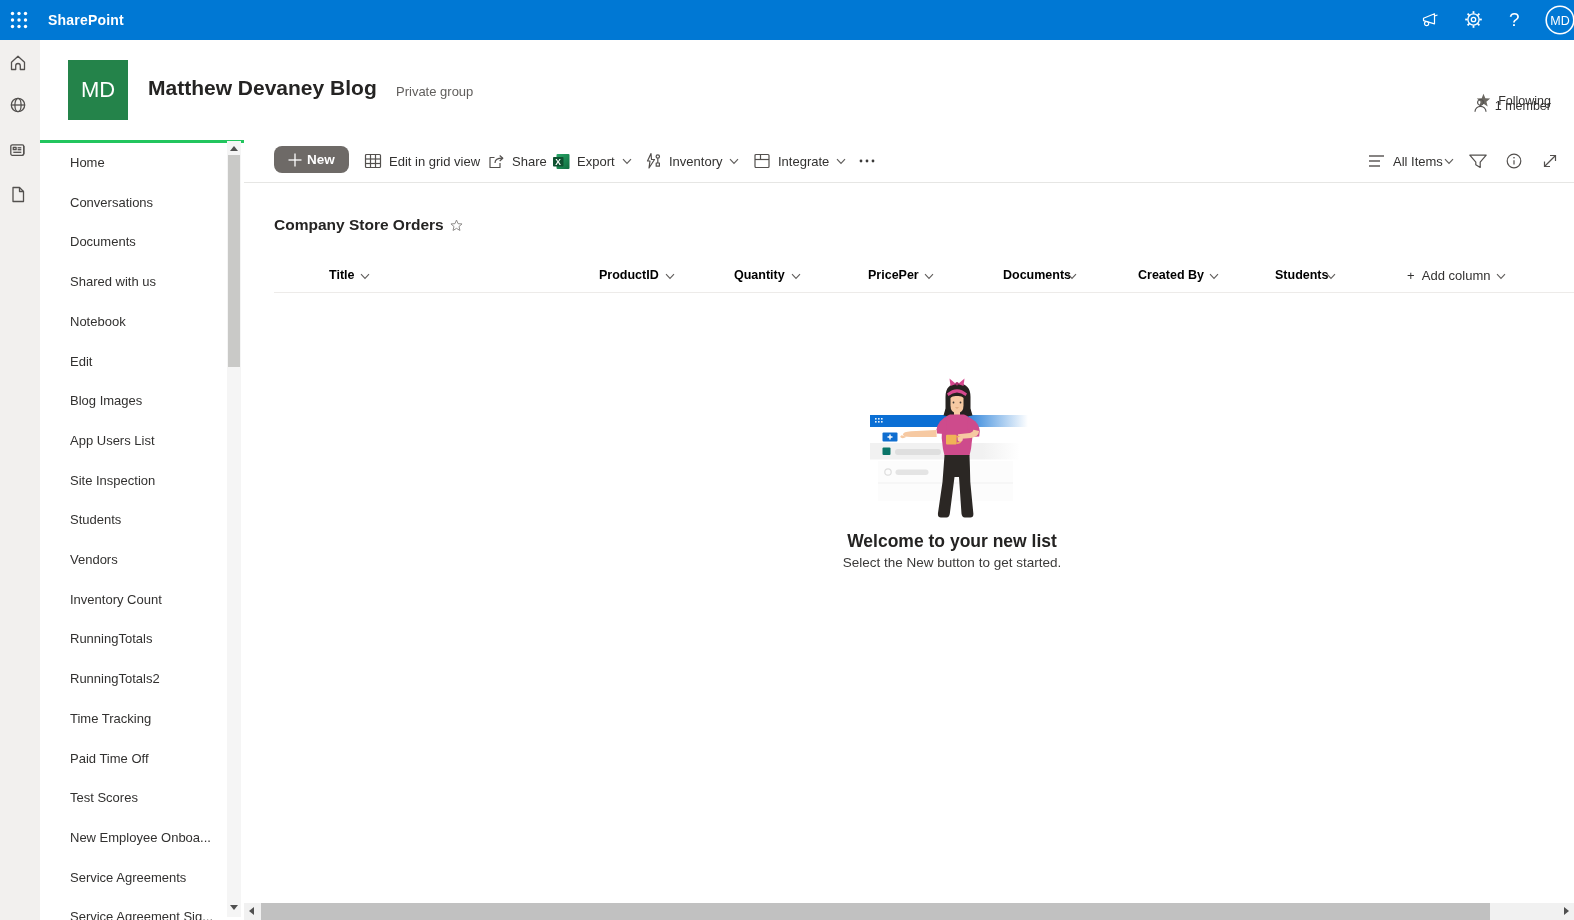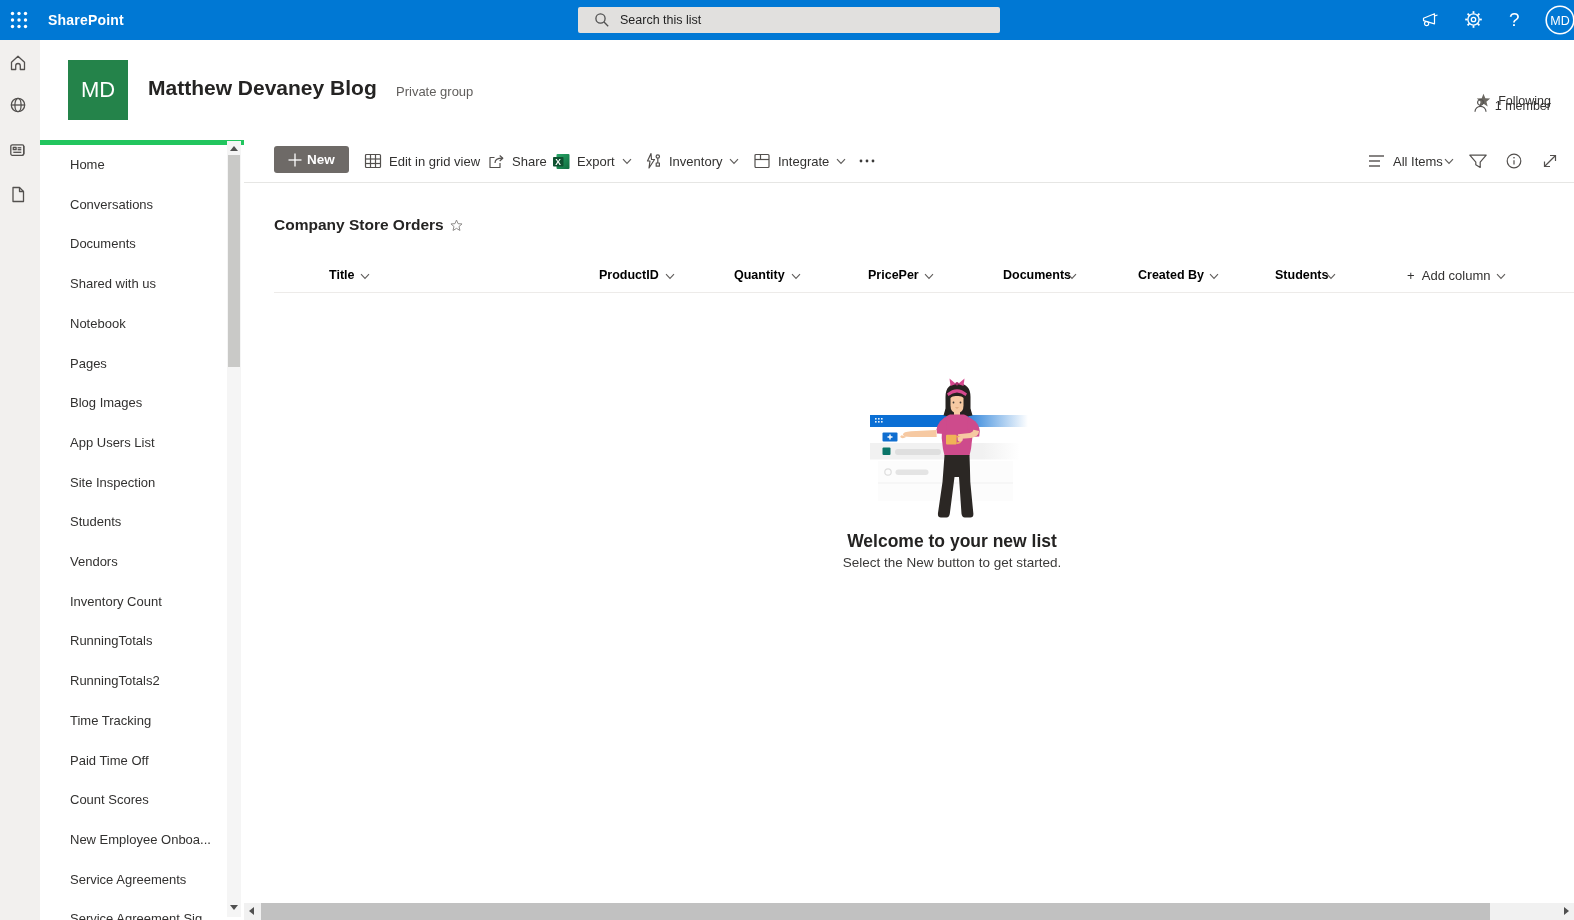"Search this list" div { html: <div> <svg> <circle></circle> <line></line> </svg> <div>Search this list</div> </div> -> none }
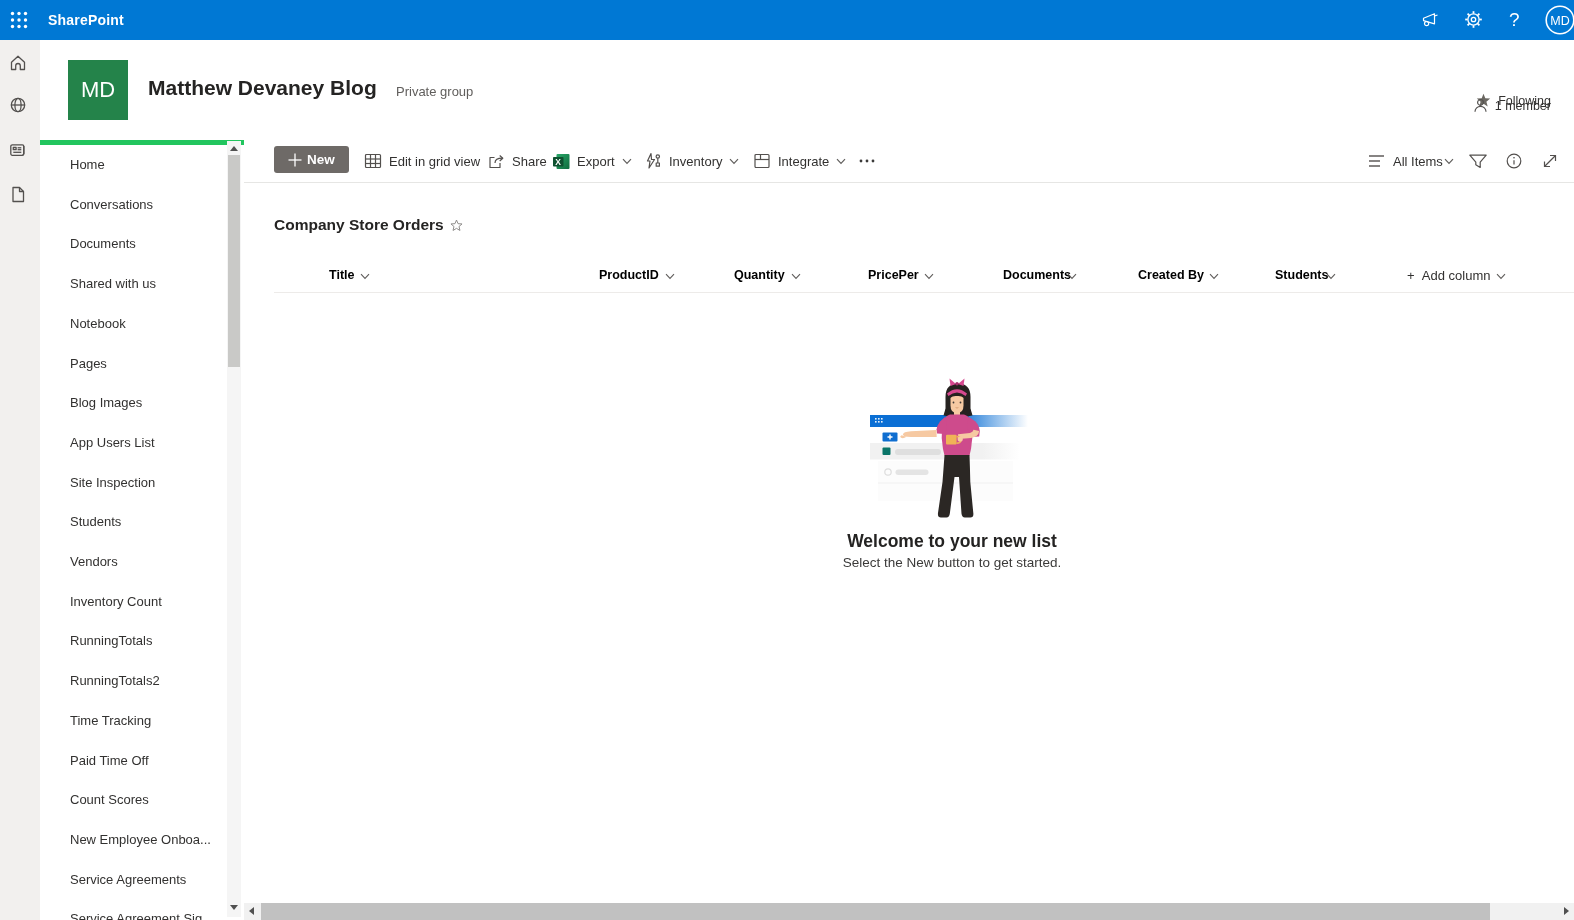"Home" #nav { border-top: 5px solid #22c55e -> 3px solid #22c55e }
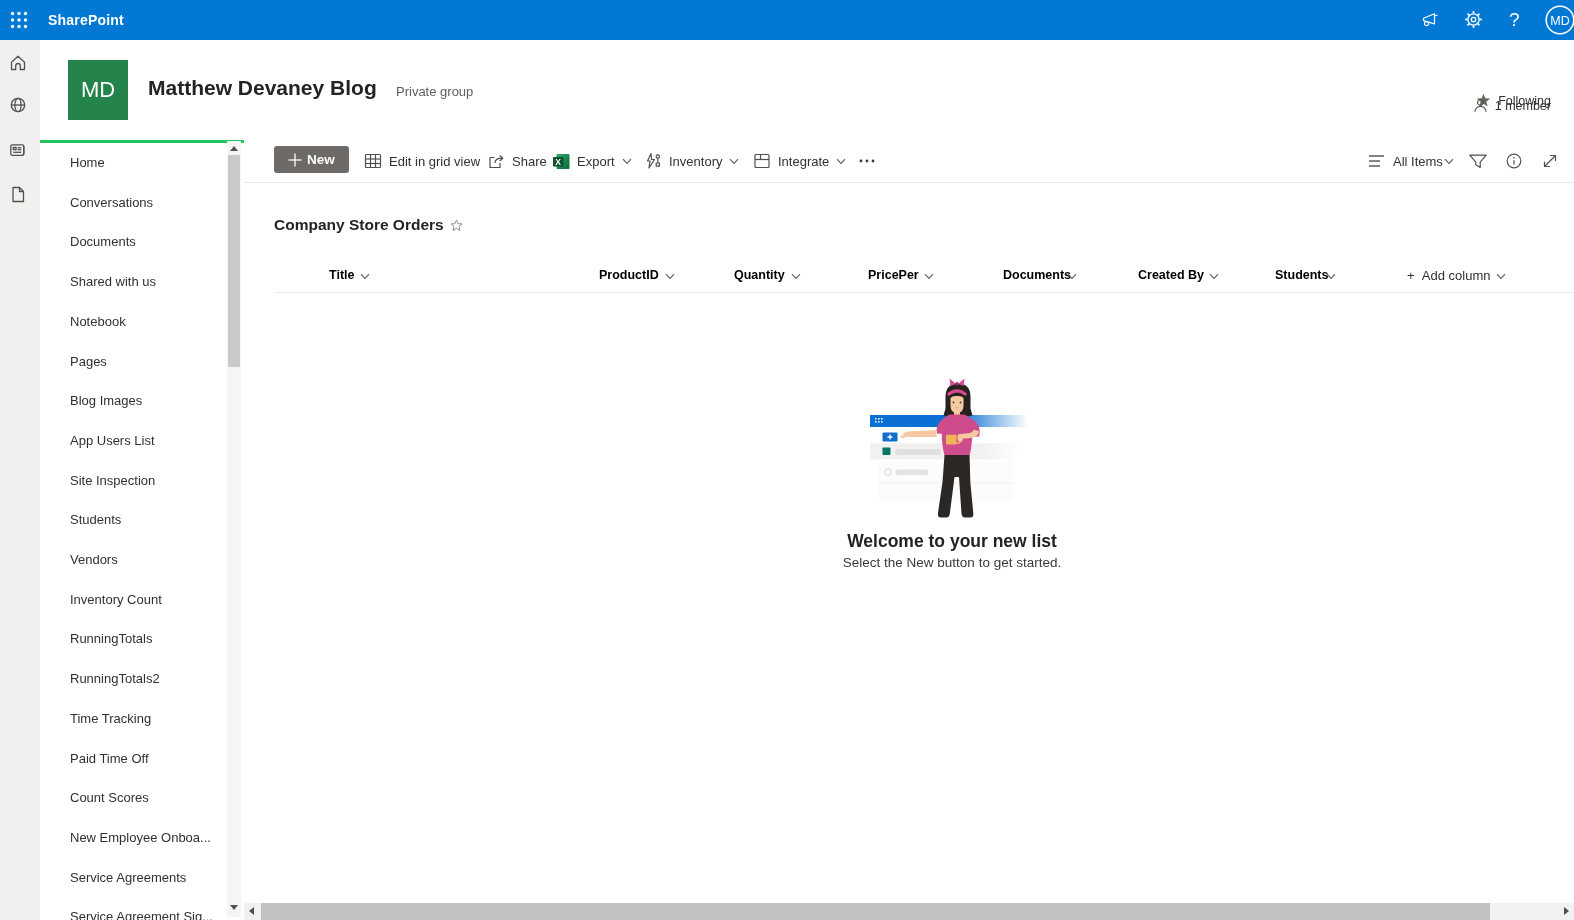"New" #newbtn { border-radius: 3px -> 8px }
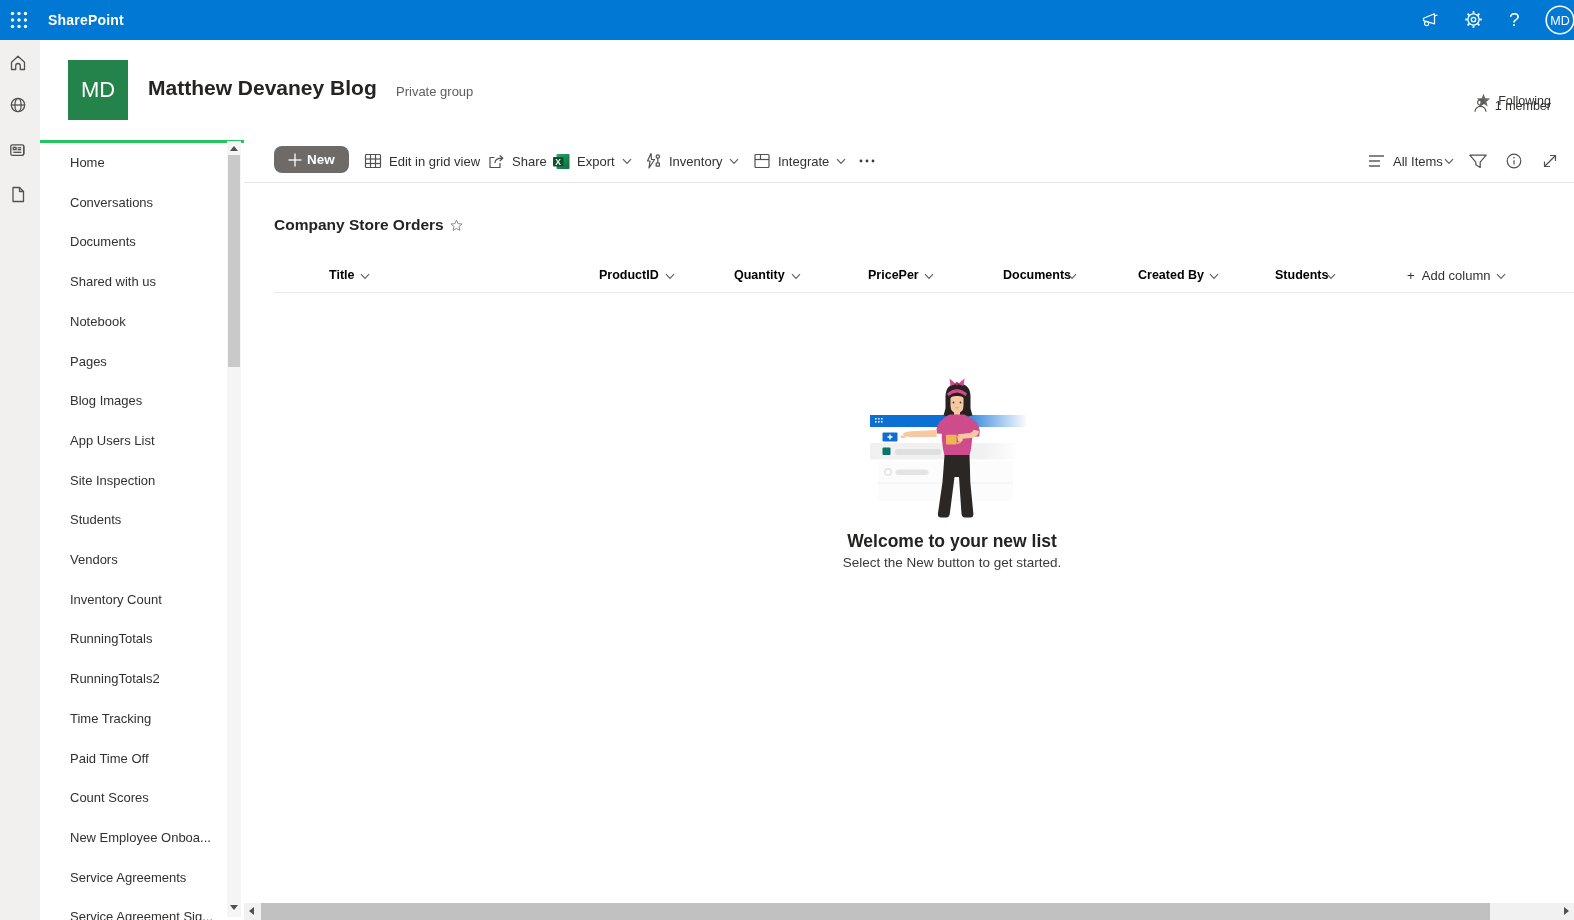"Pages" div.item { text: Pages -> Edit }
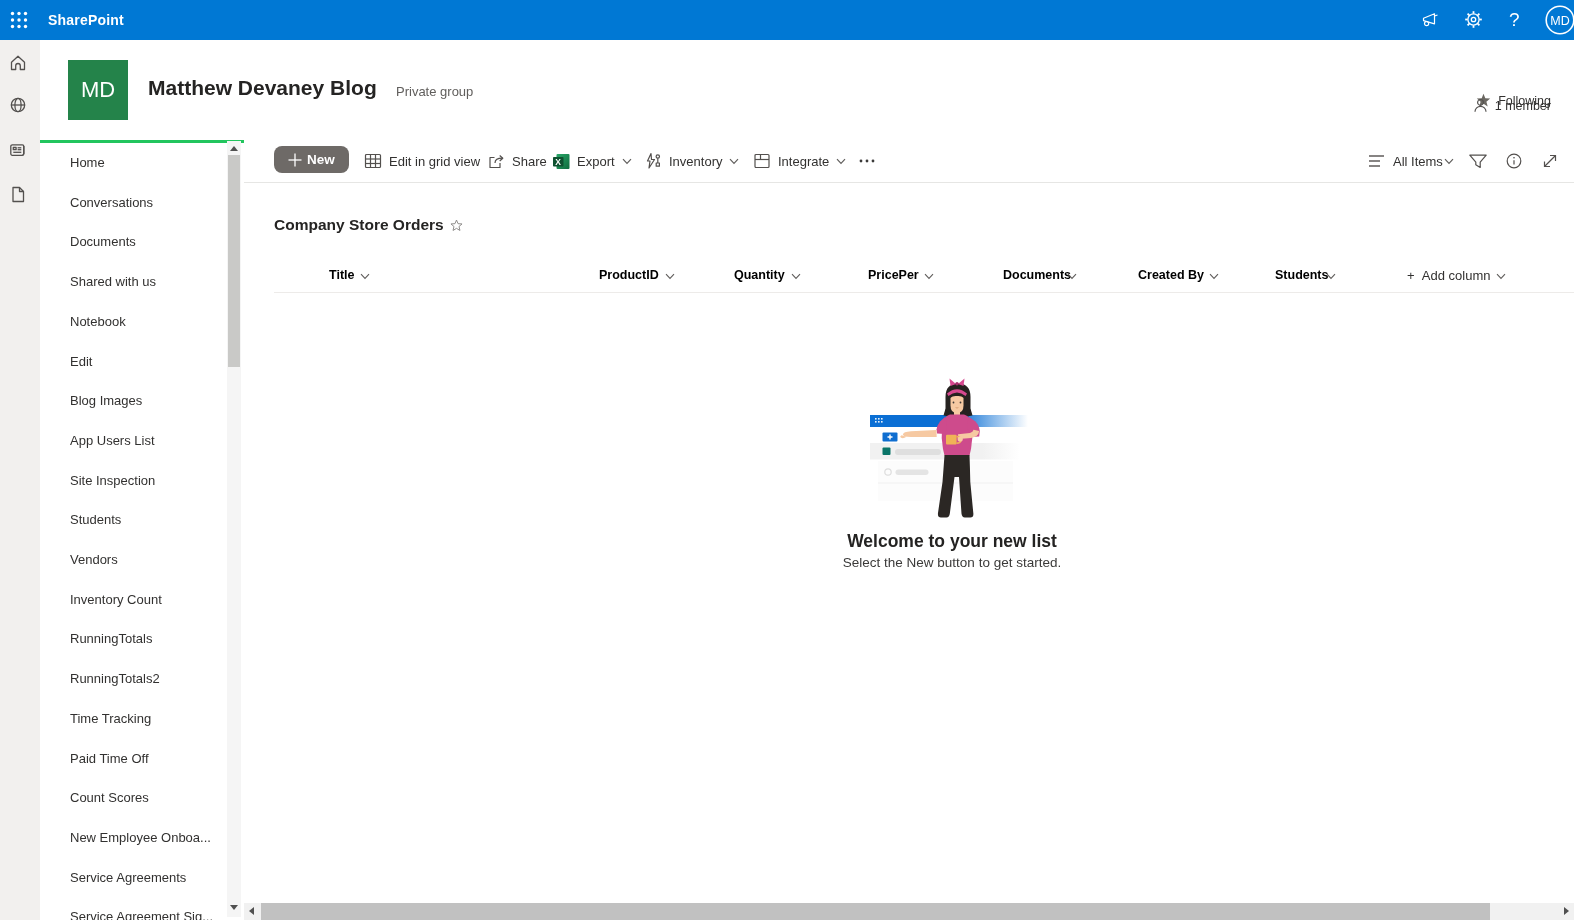"Count Scores" div.item { text: Count -> Test }
